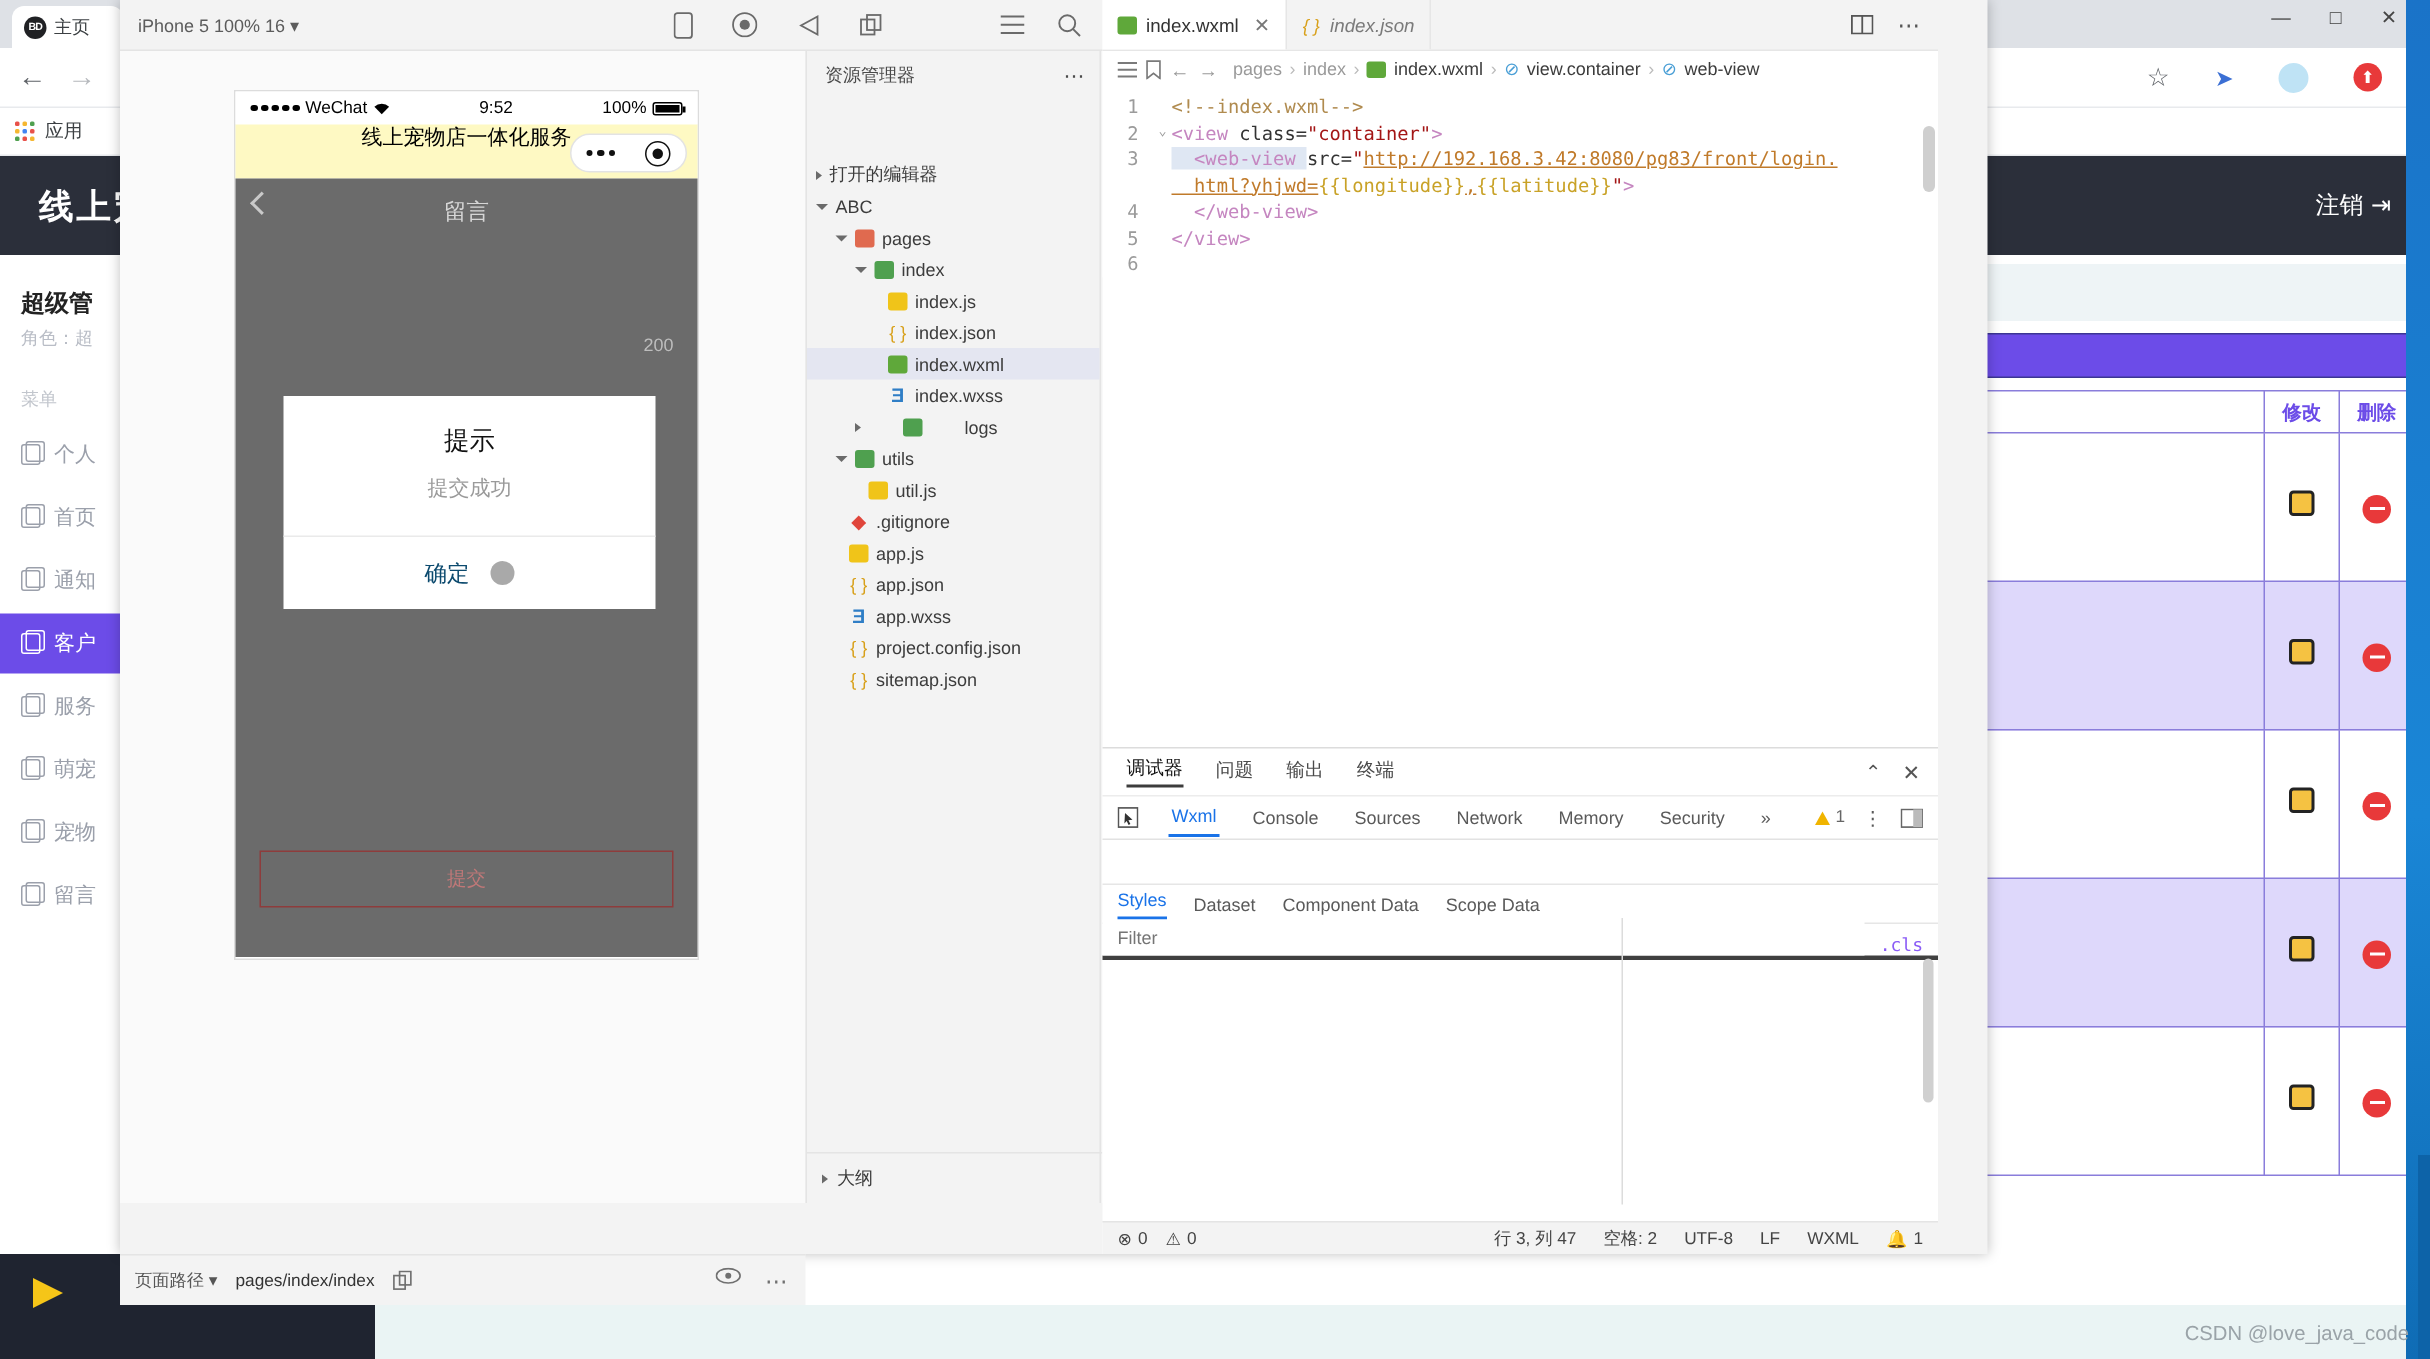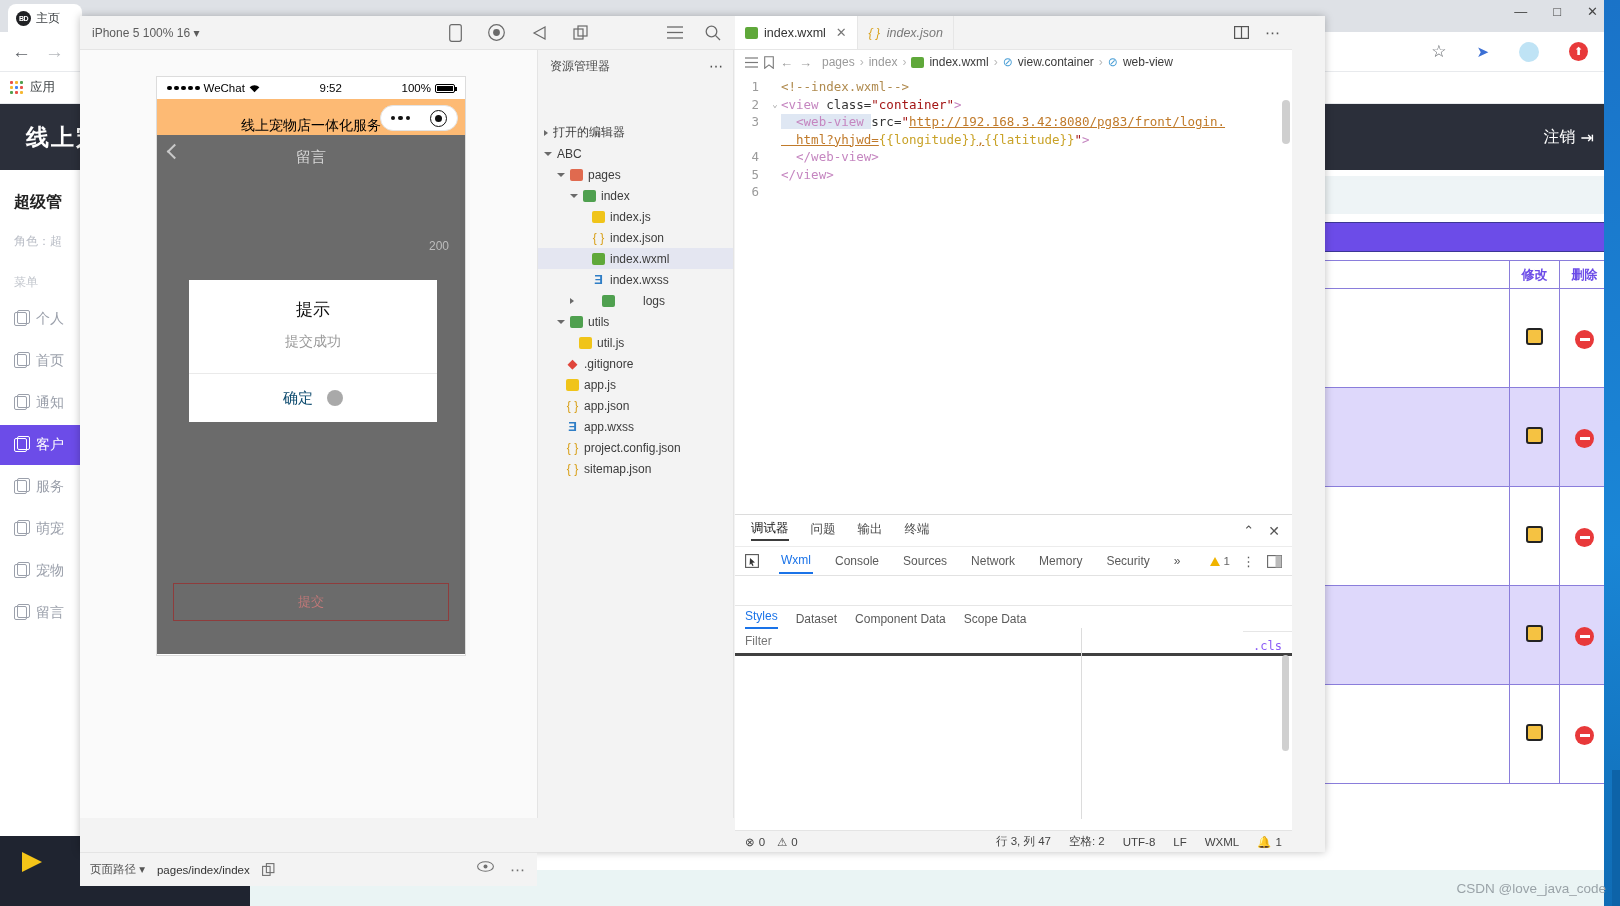"iPhone 5 100% 16 ▾" .devtools { top: 16px -> 0 }
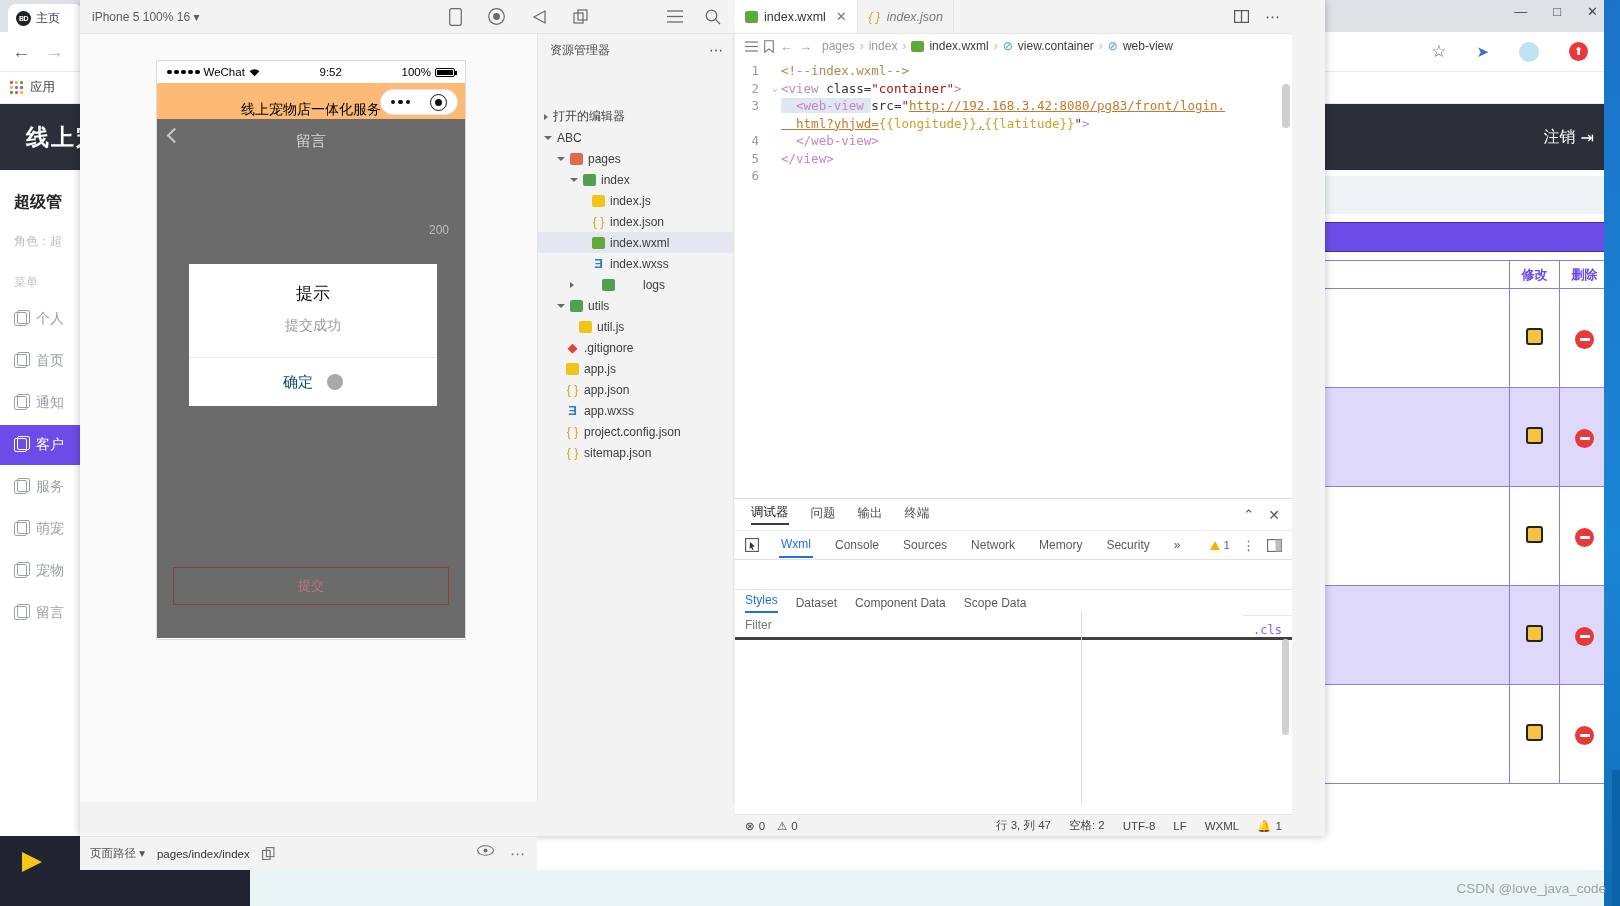"线上宠物店一体化服务" .phone-nav { align-items: flex-end -> flex-start; background: #fdba74 -> #fef9c3 }
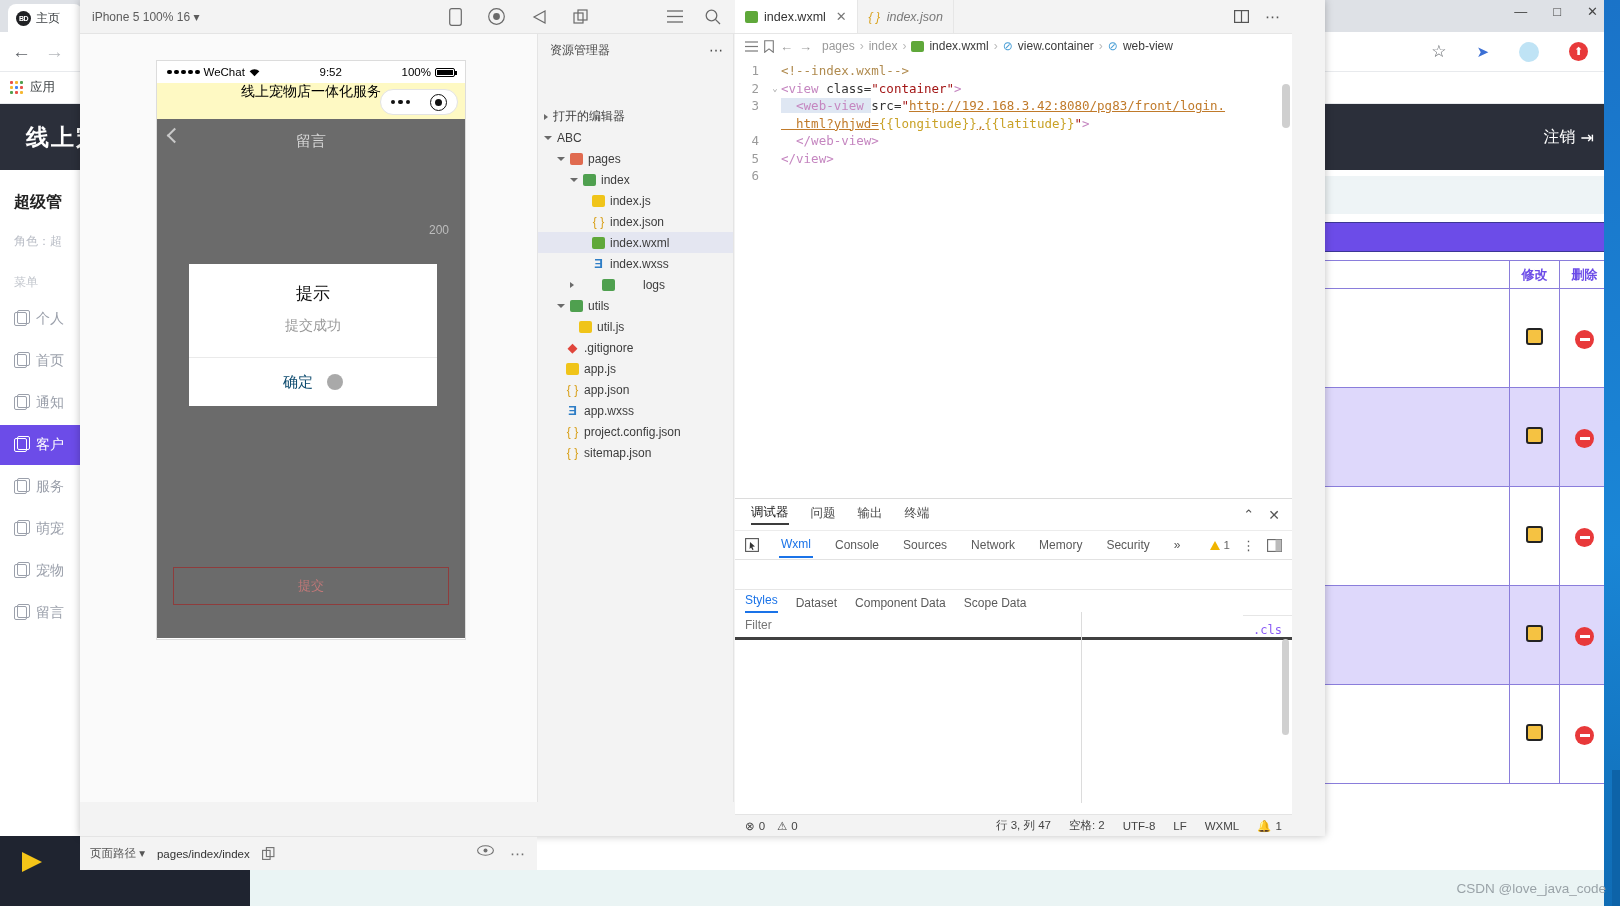"角色：超" .admin-user .role { margin-top: 20px -> 4px }
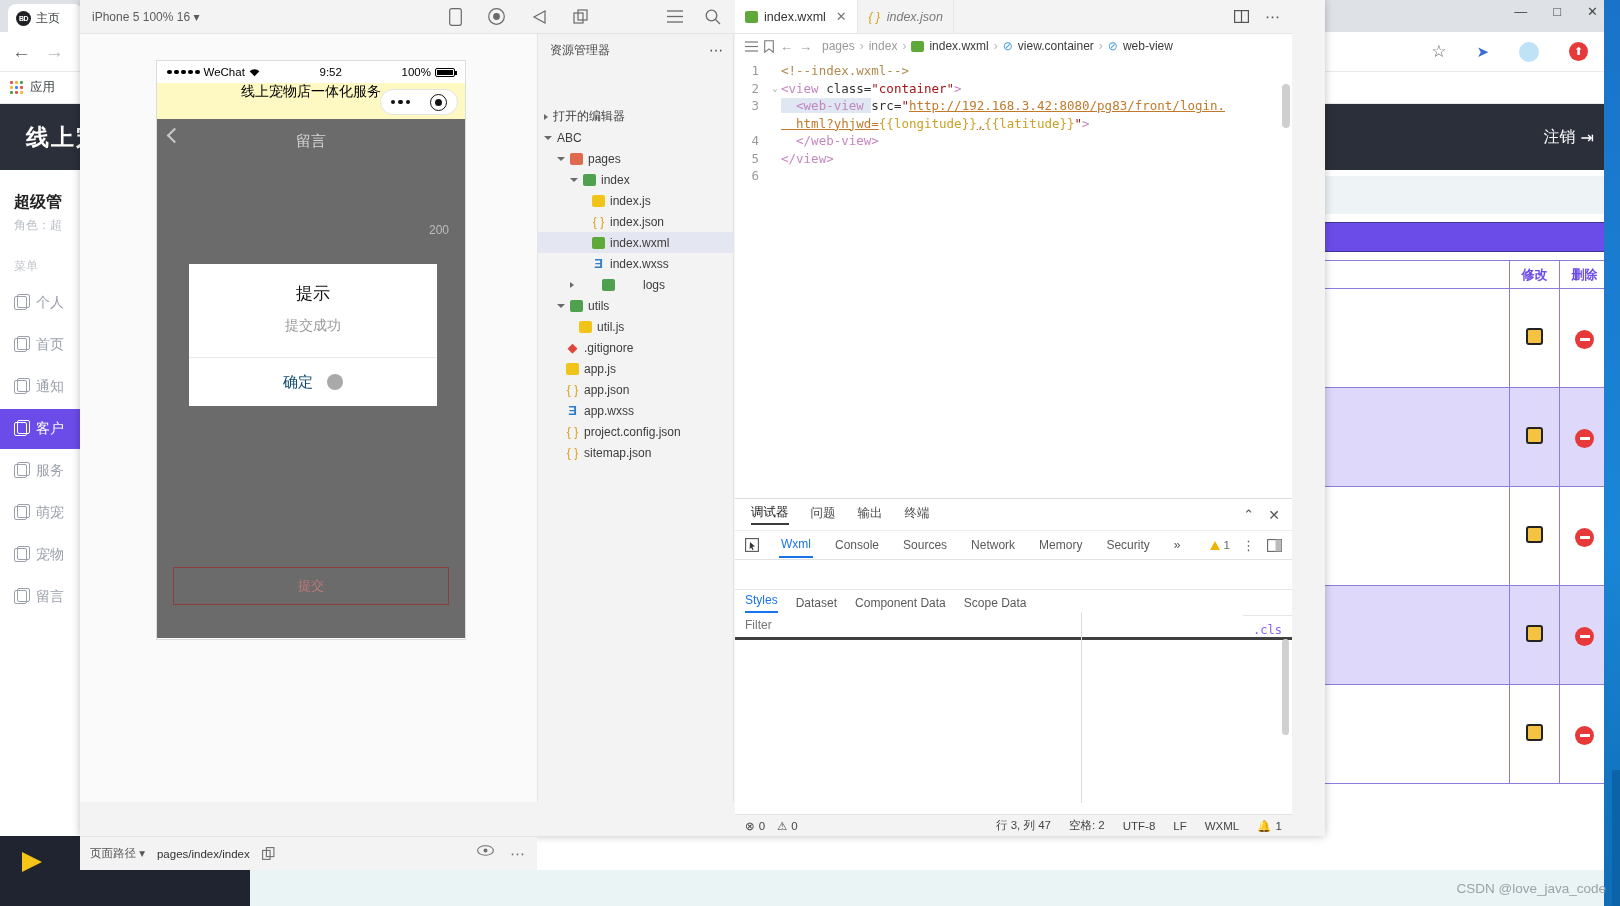"大纲" div.exp-outline { html: none -> <div> <span></span> <span>大纲</span> </div> }
